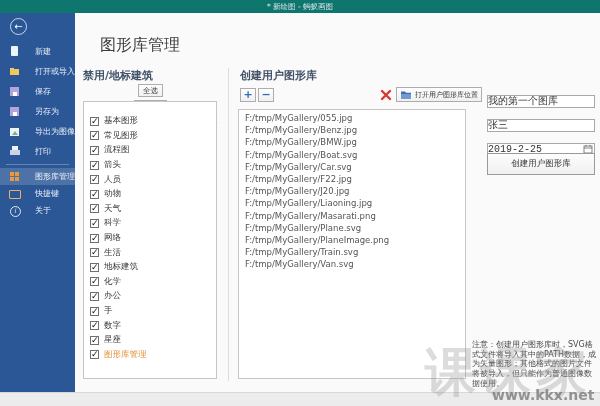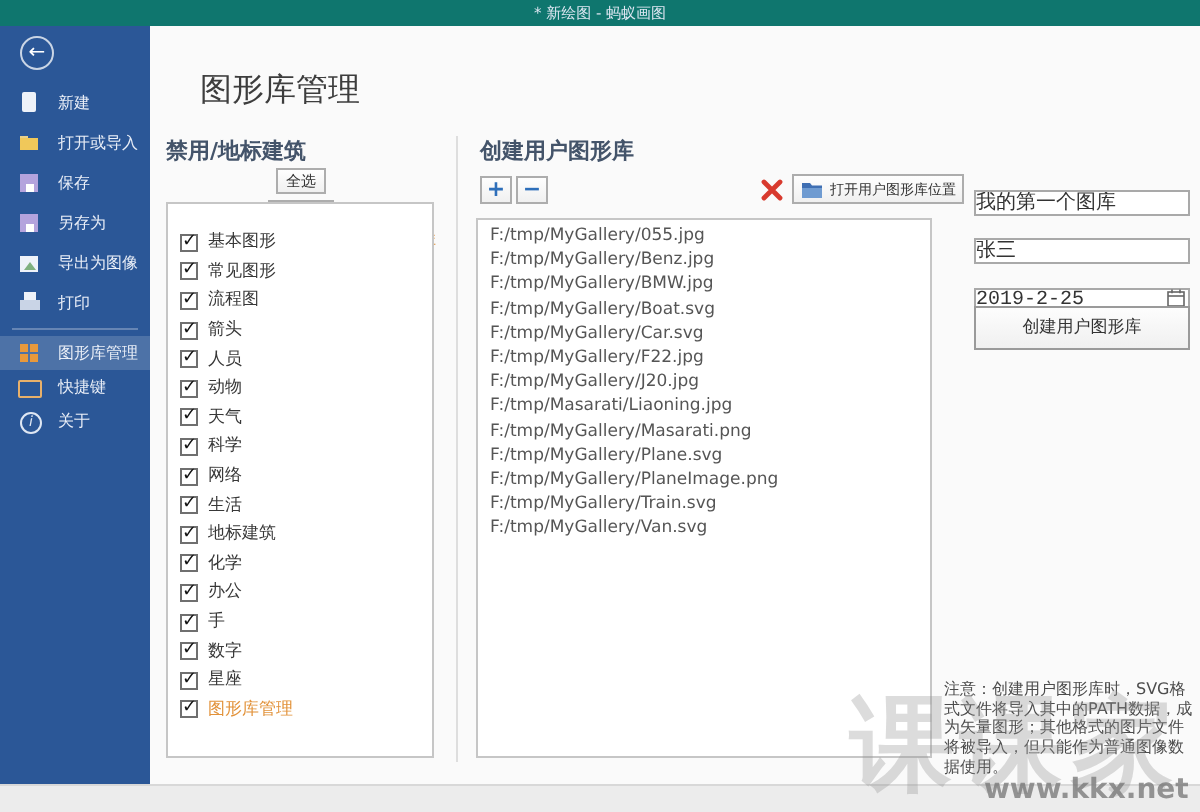"新建" .side-item { gap: 9px -> 15px }
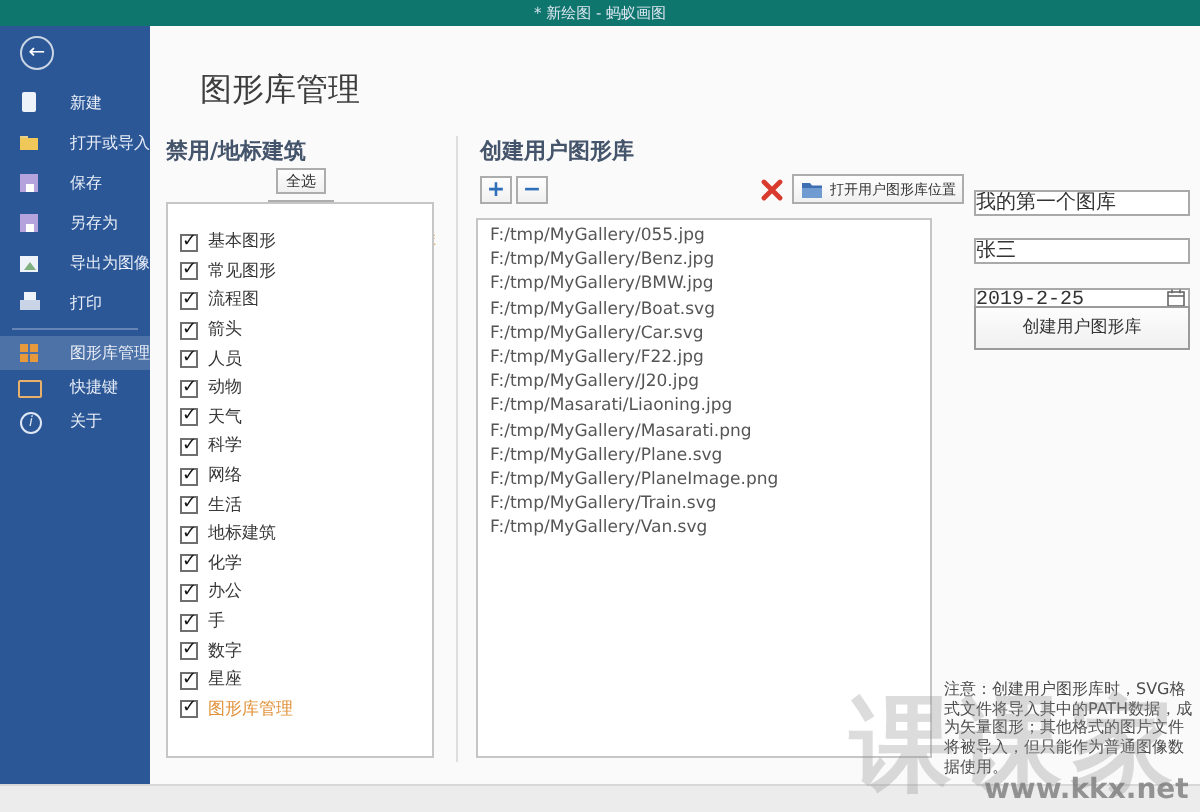"F:/tmp/Masarati/Liaoning.jpg" div.file-row { text: F:/tmp/Masarati/Liaoning.jpg -> F:/tmp/MyGallery/Liaoning.jpg }
